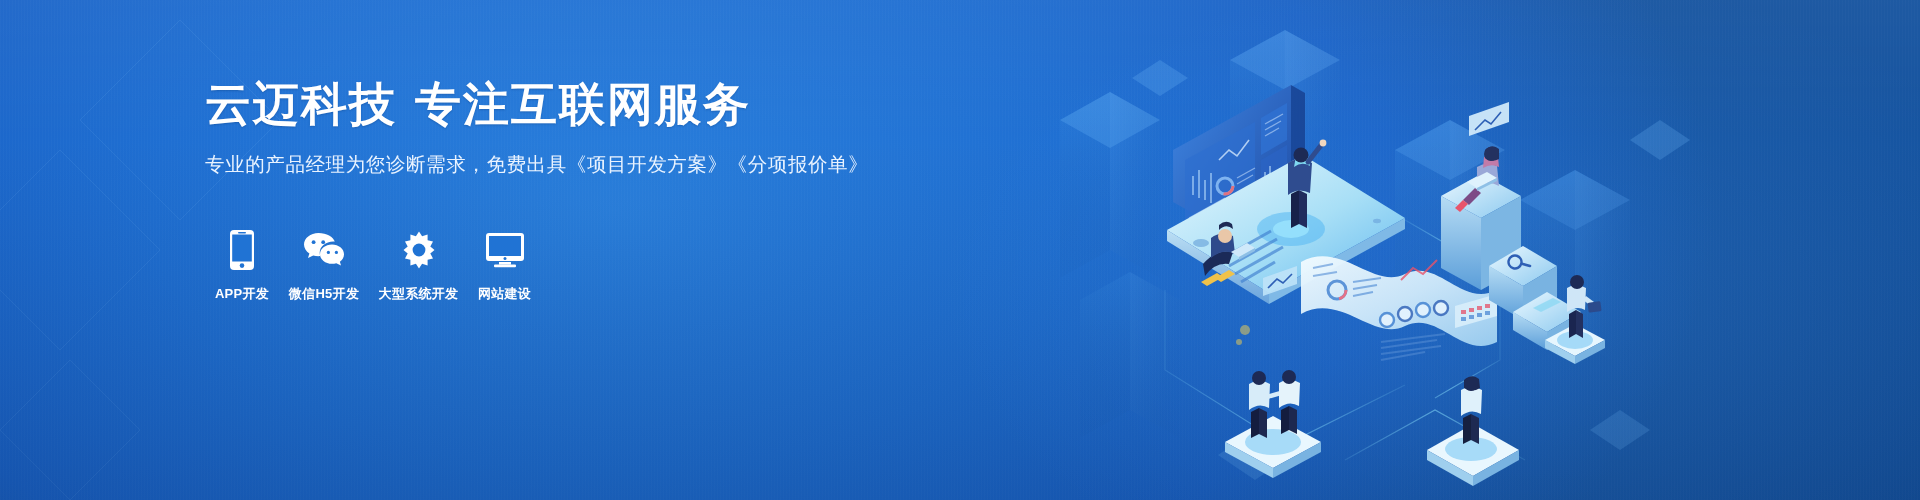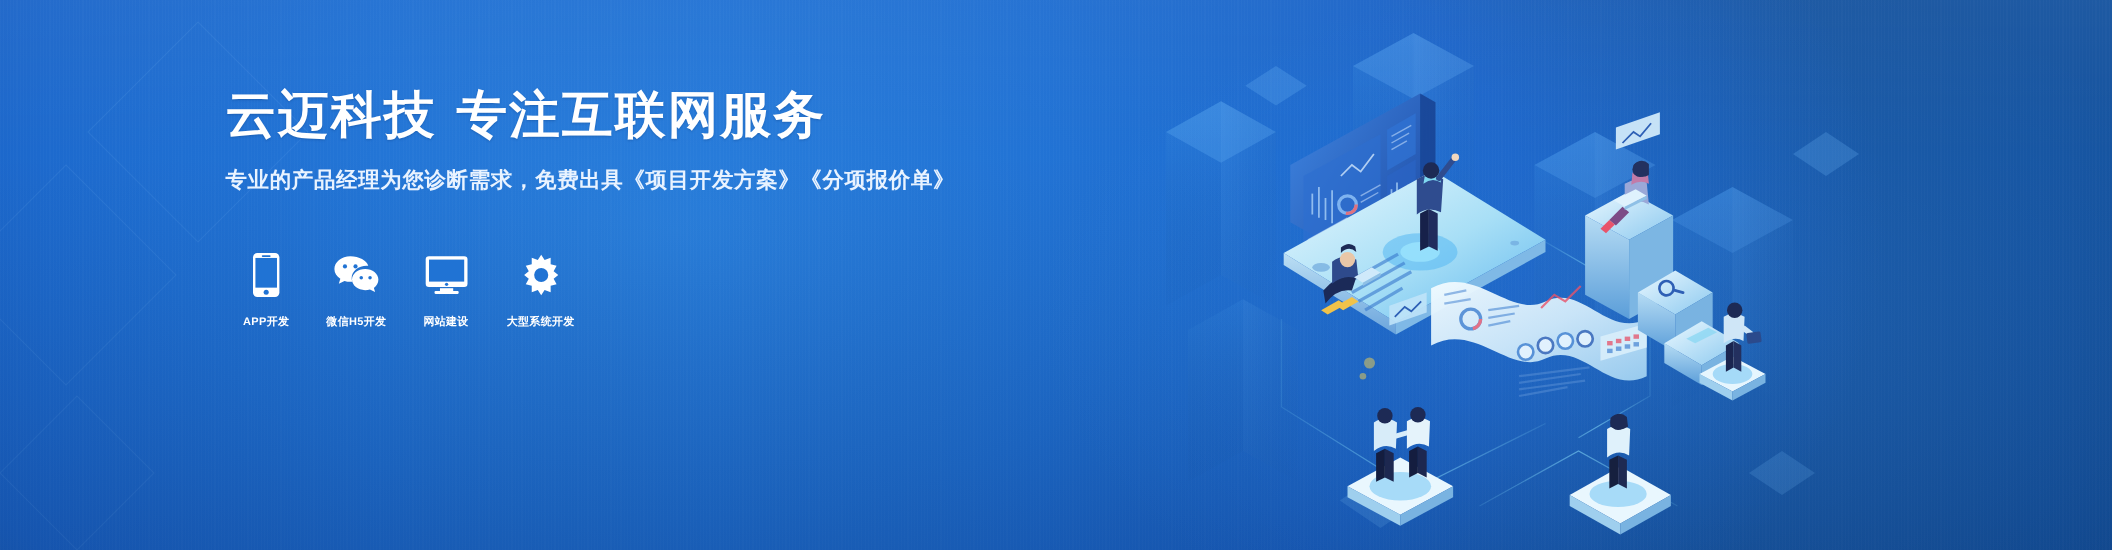"专业的产品经理为您诊断需求，免费出具《项目开发方案》《分项报价单》" .subtitle { font-weight: bold -> none }
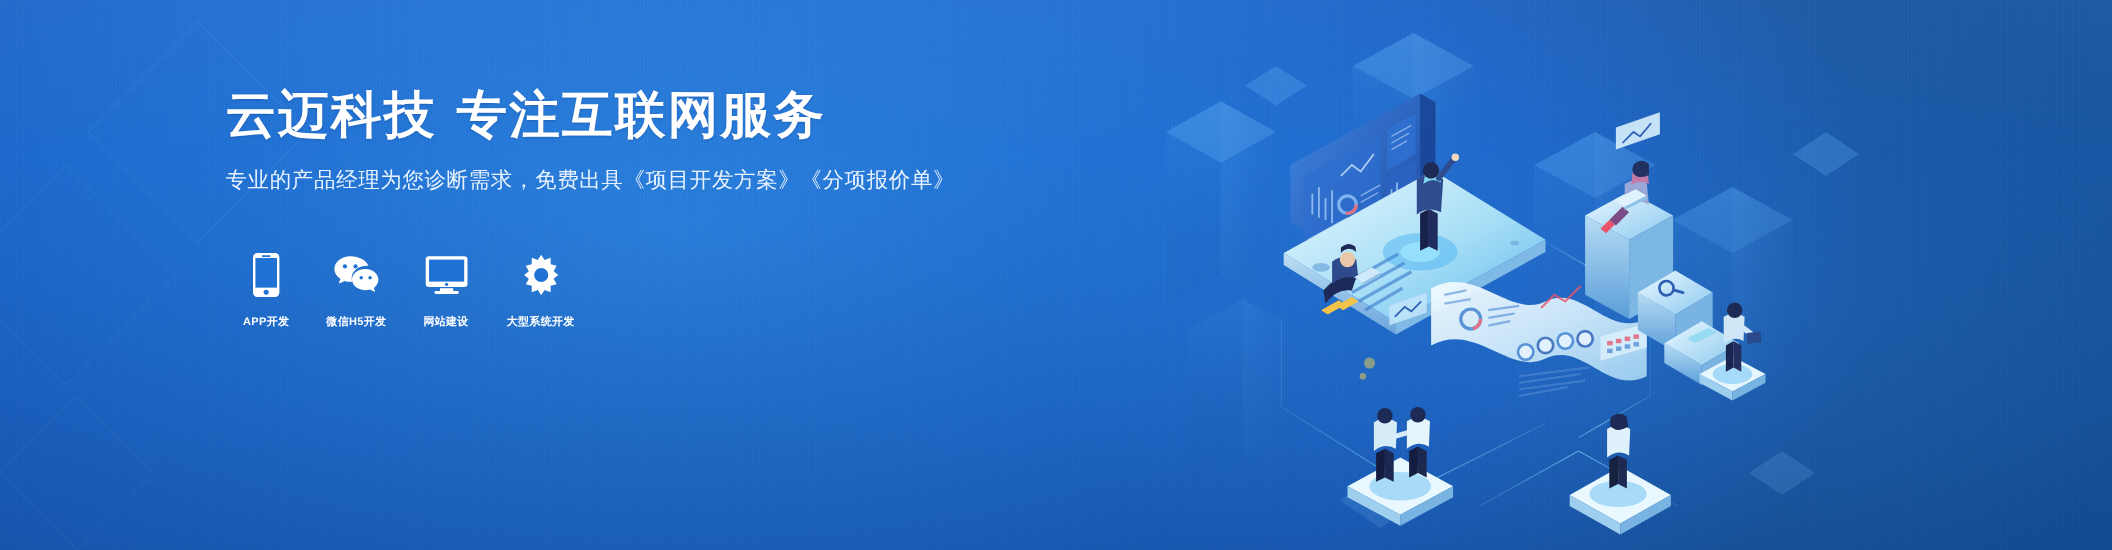"APP开发" .svc .lab { font-size: 10px -> 13px }
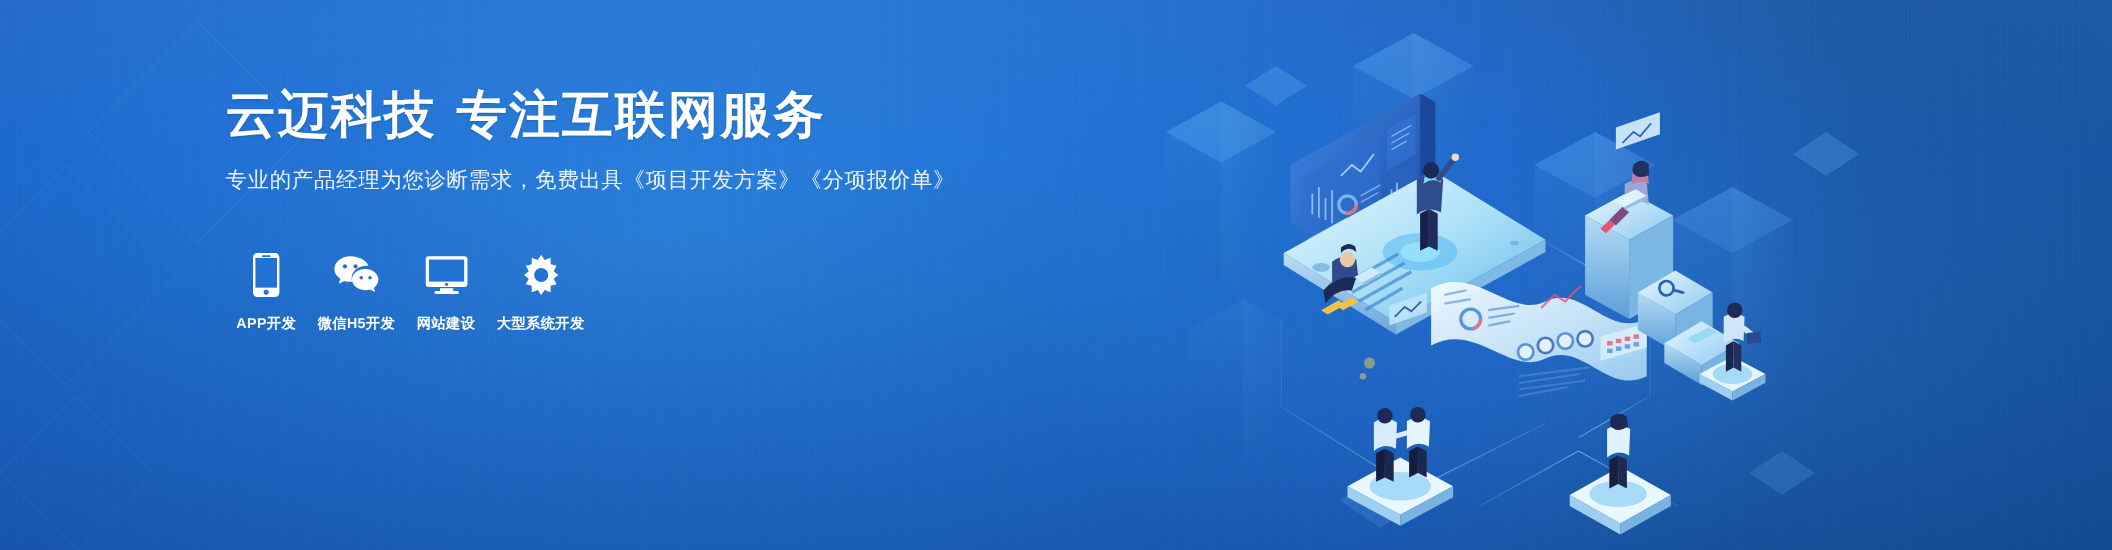"网站建设" div.svc { order: before "大型系统开发" -> after "大型系统开发" }
